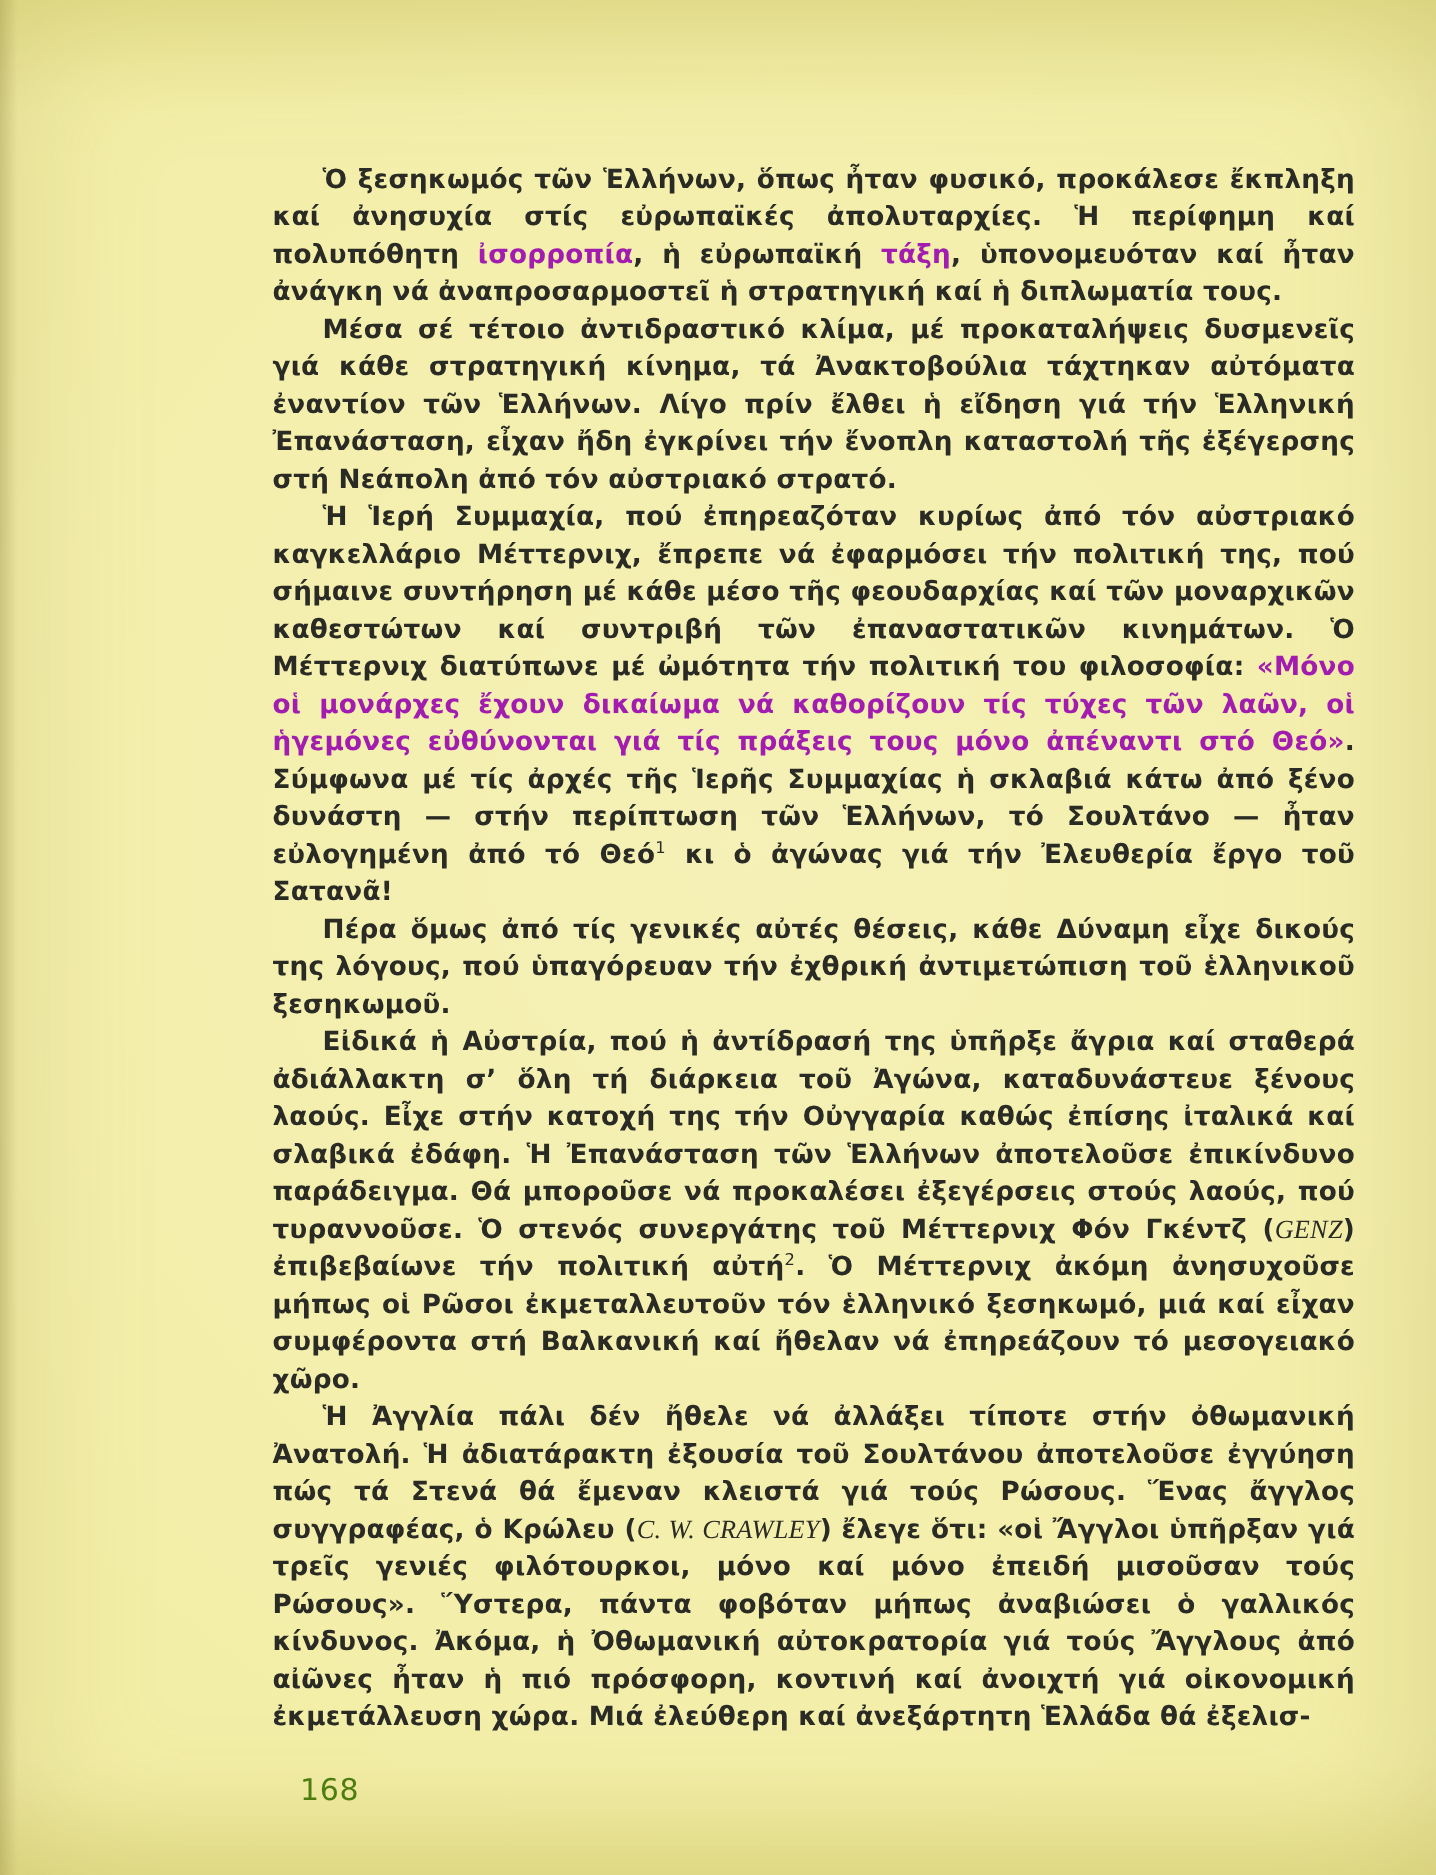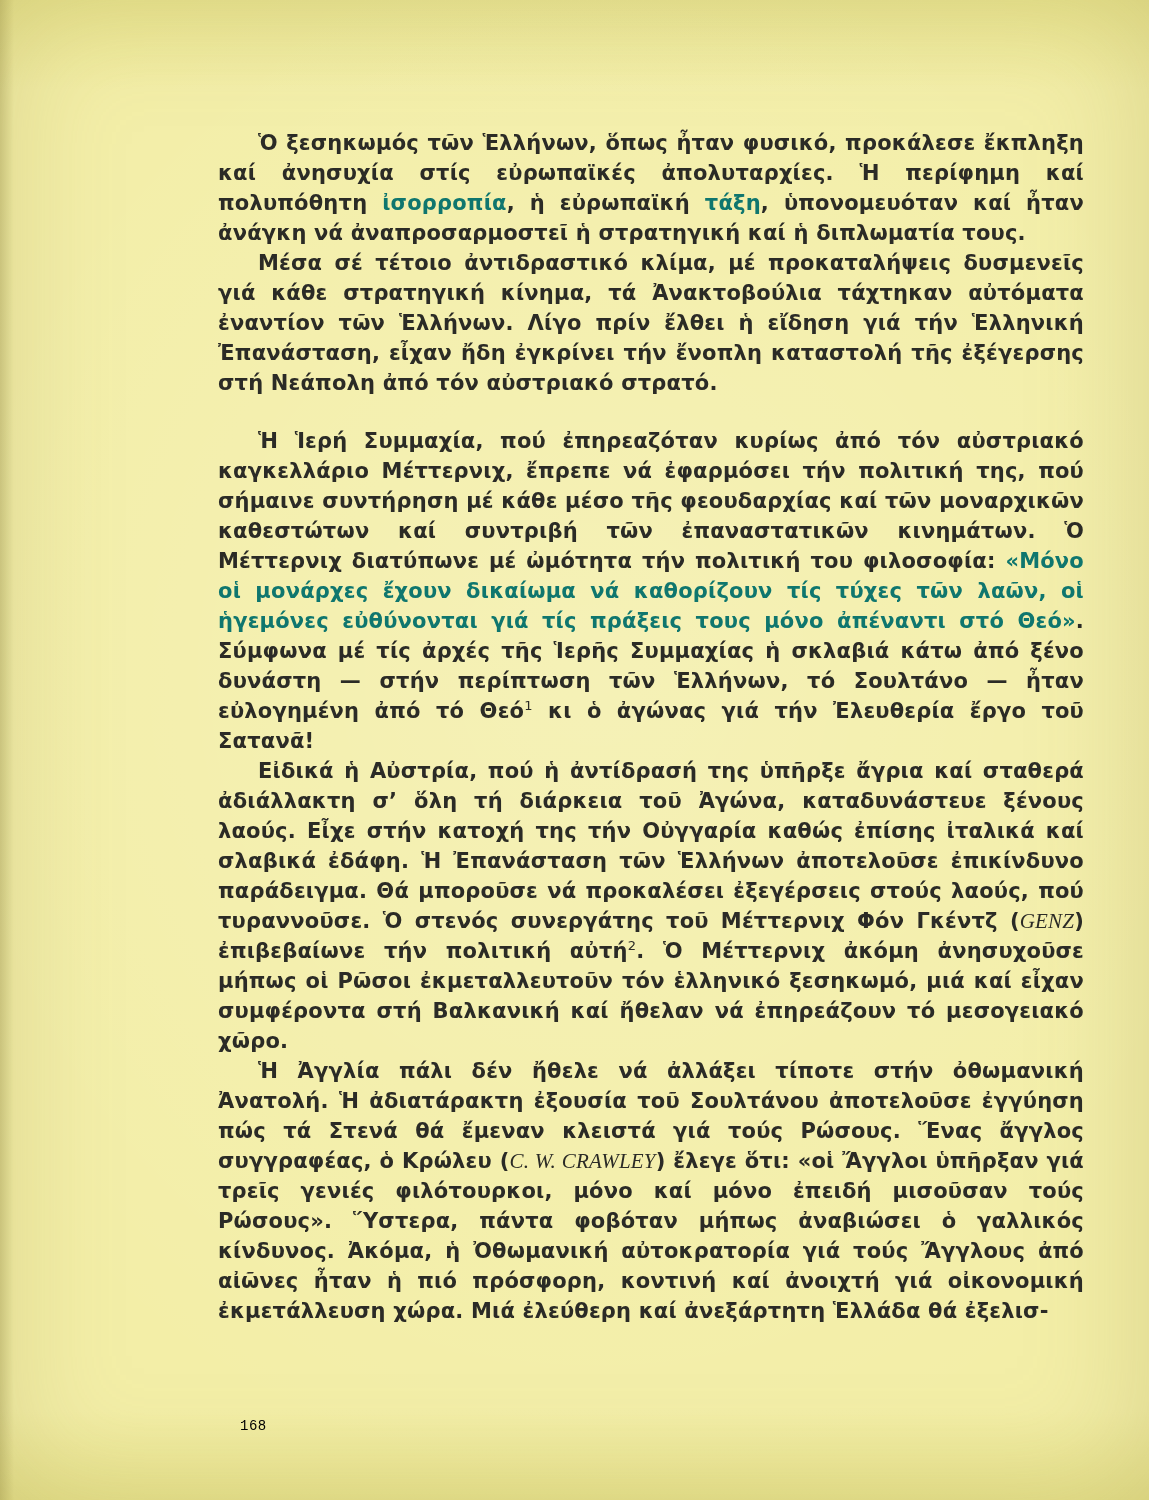"ἰσορροπία" .seg-bold { color: #0f766e -> #a21caf }
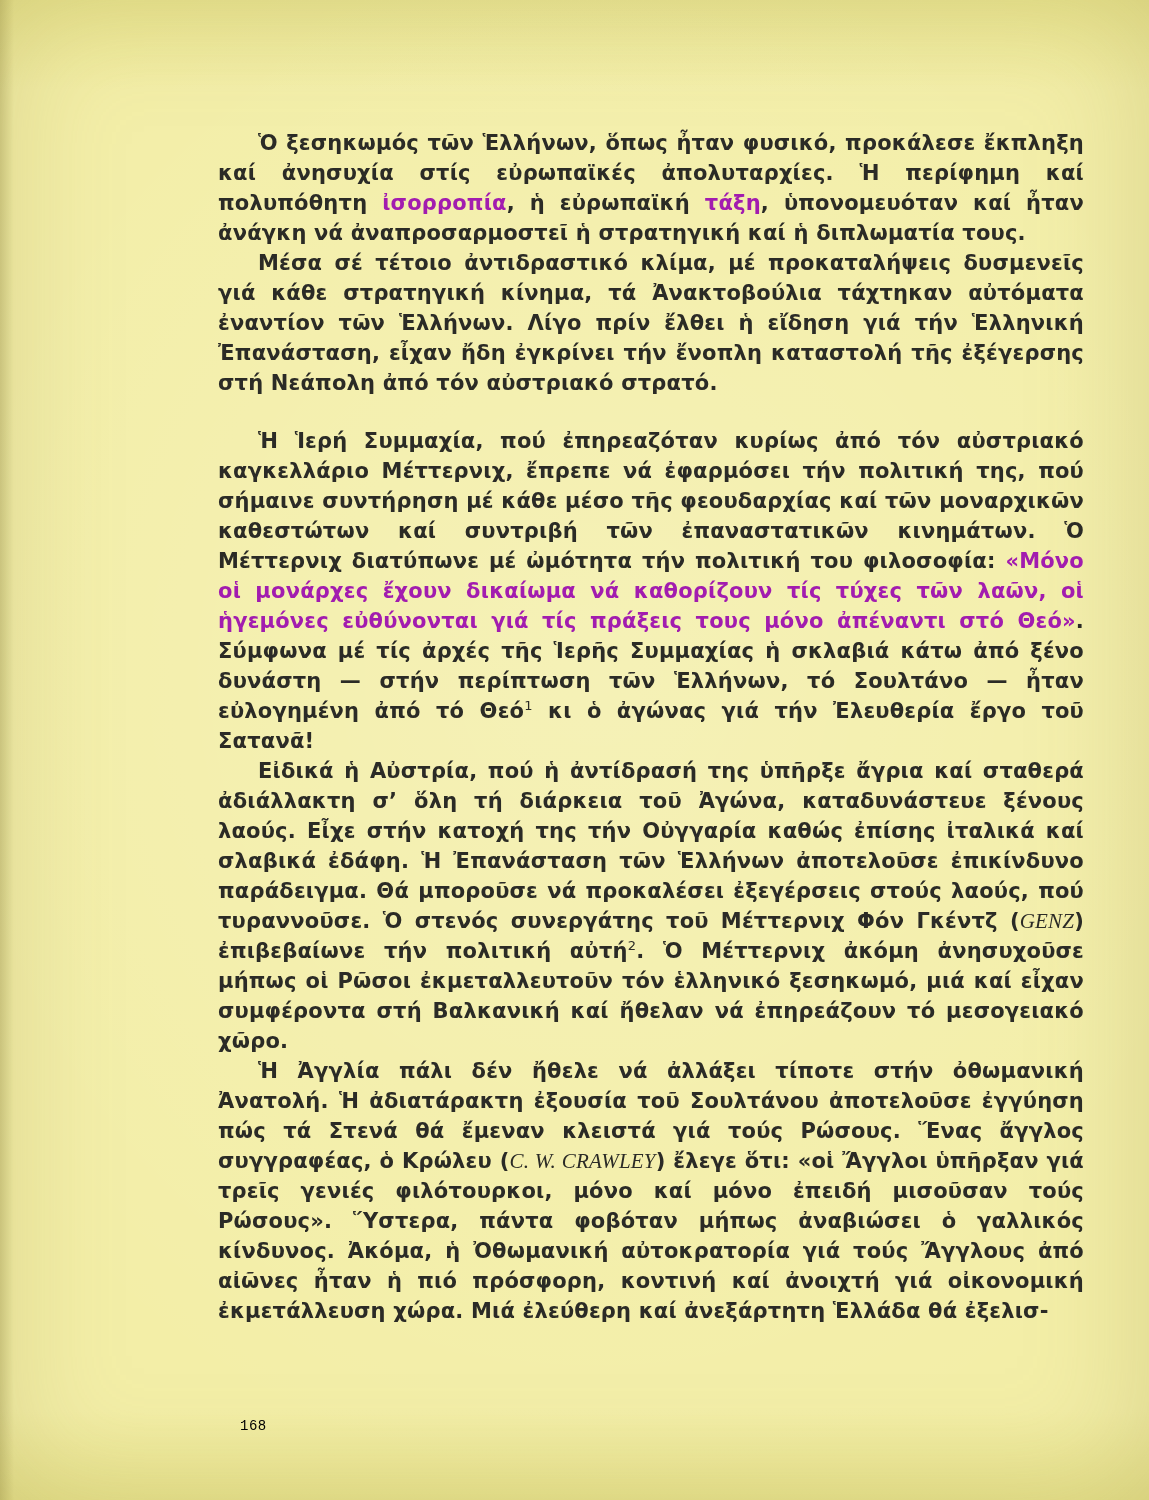"Ἡ Ἱερή Συμμαχία, πού ἐπηρεαζόταν" .para.space-before { margin-top: 28px -> none }
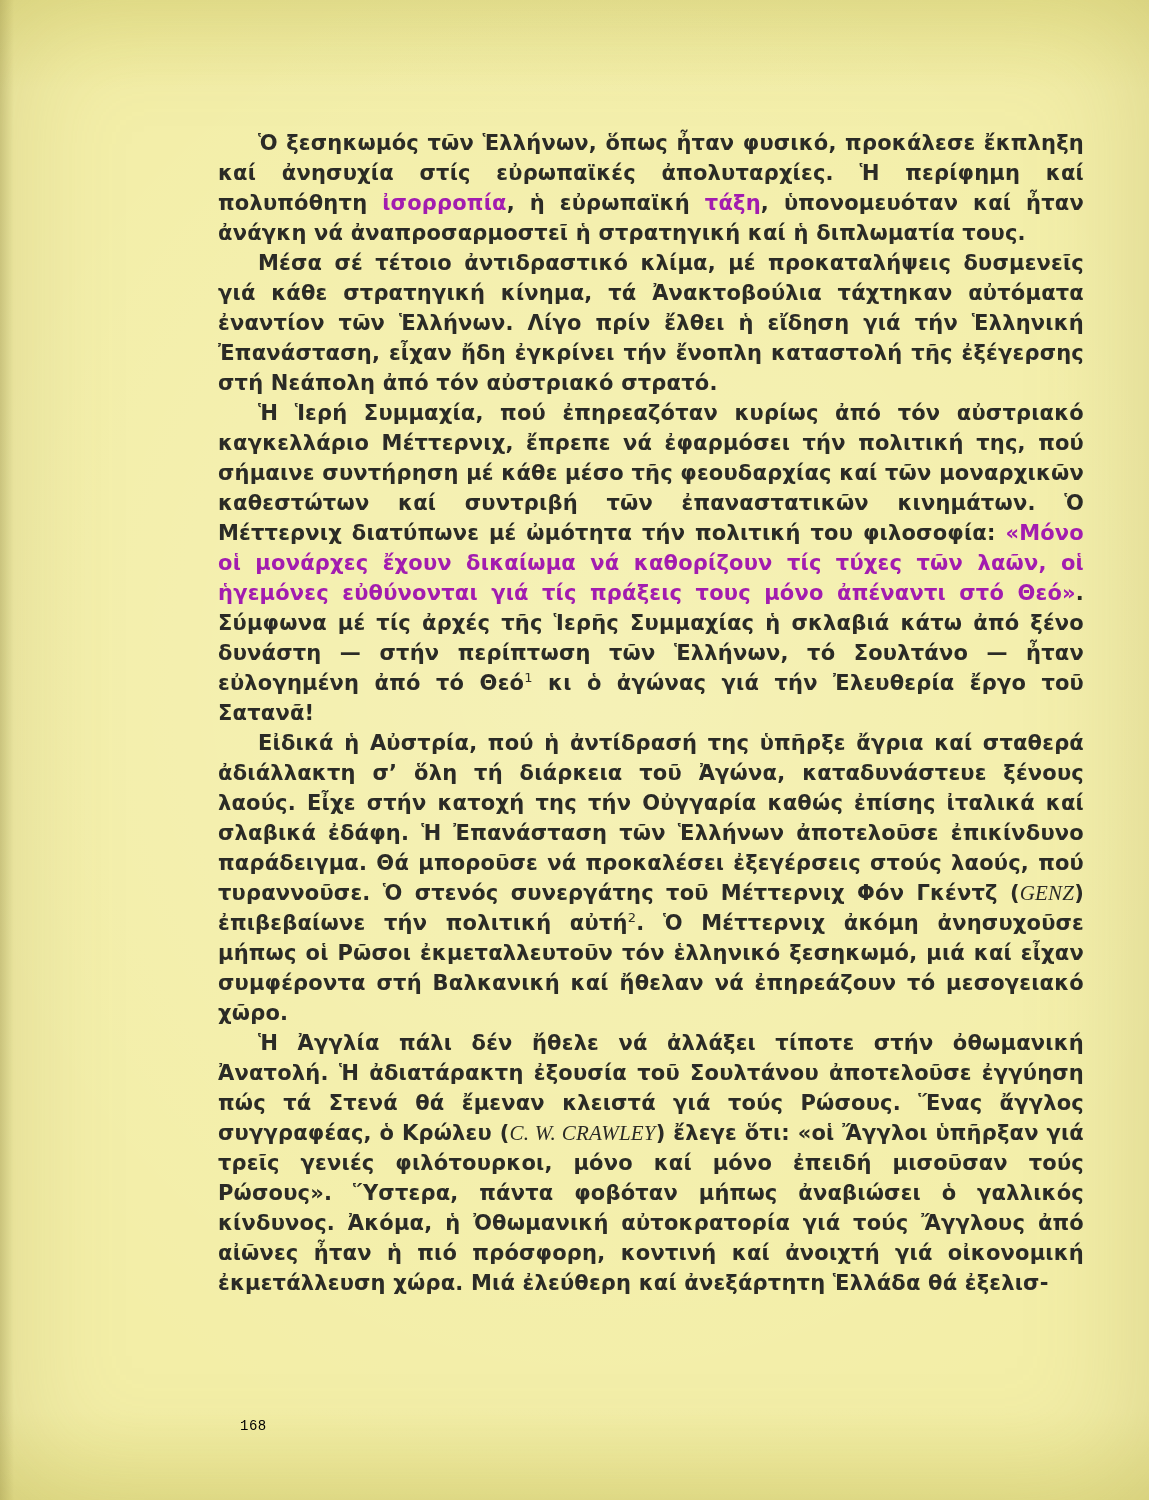"Πέρα ὅμως ἀπό τίς γενικές" p.para { html: none -> <p><span>Πέρα ὅμως ἀπό τίς γενικές αὐτές θέσεις, κάθε Δύναμη εἶχε δικούς της λόγους, πού ὑπαγόρευαν τήν ἐχθρική ἀντιμετώπιση τοῦ ἑλληνικοῦ ξεσηκωμοῦ.</span></p> }
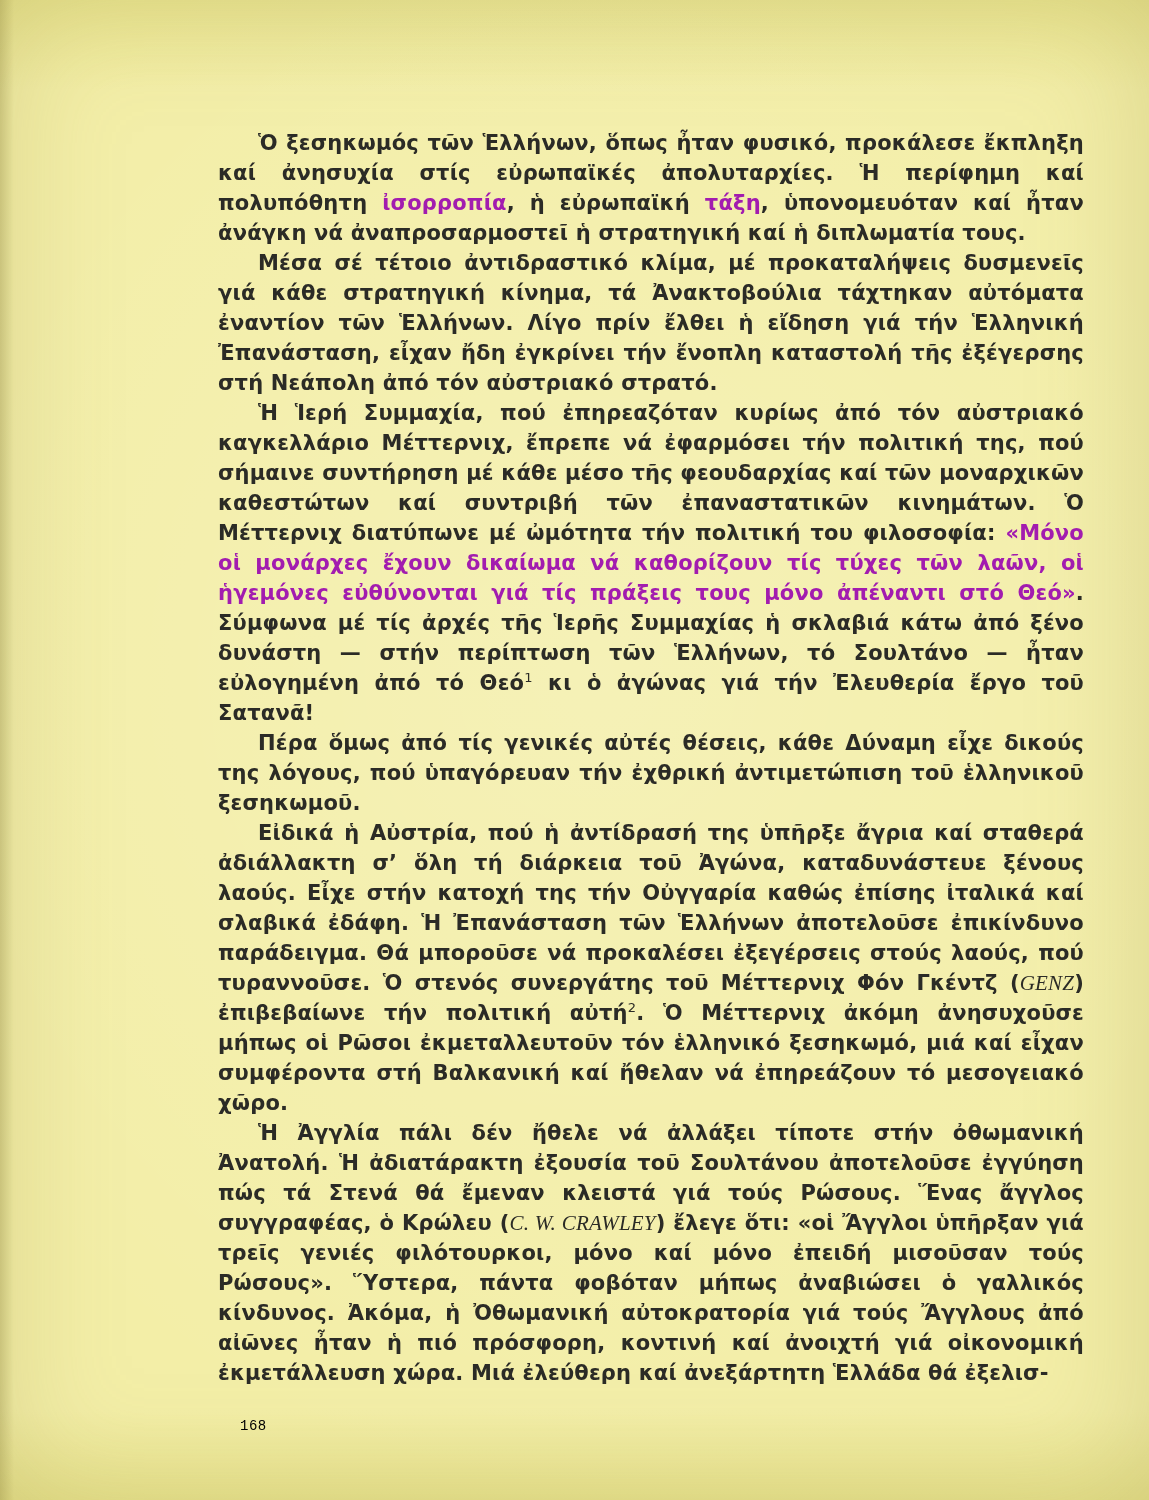"168" .page-number { color: #000000 -> #4d7c0f; font-family: Liberation Mono, monospace -> none; font-size: 14px -> 24px }
